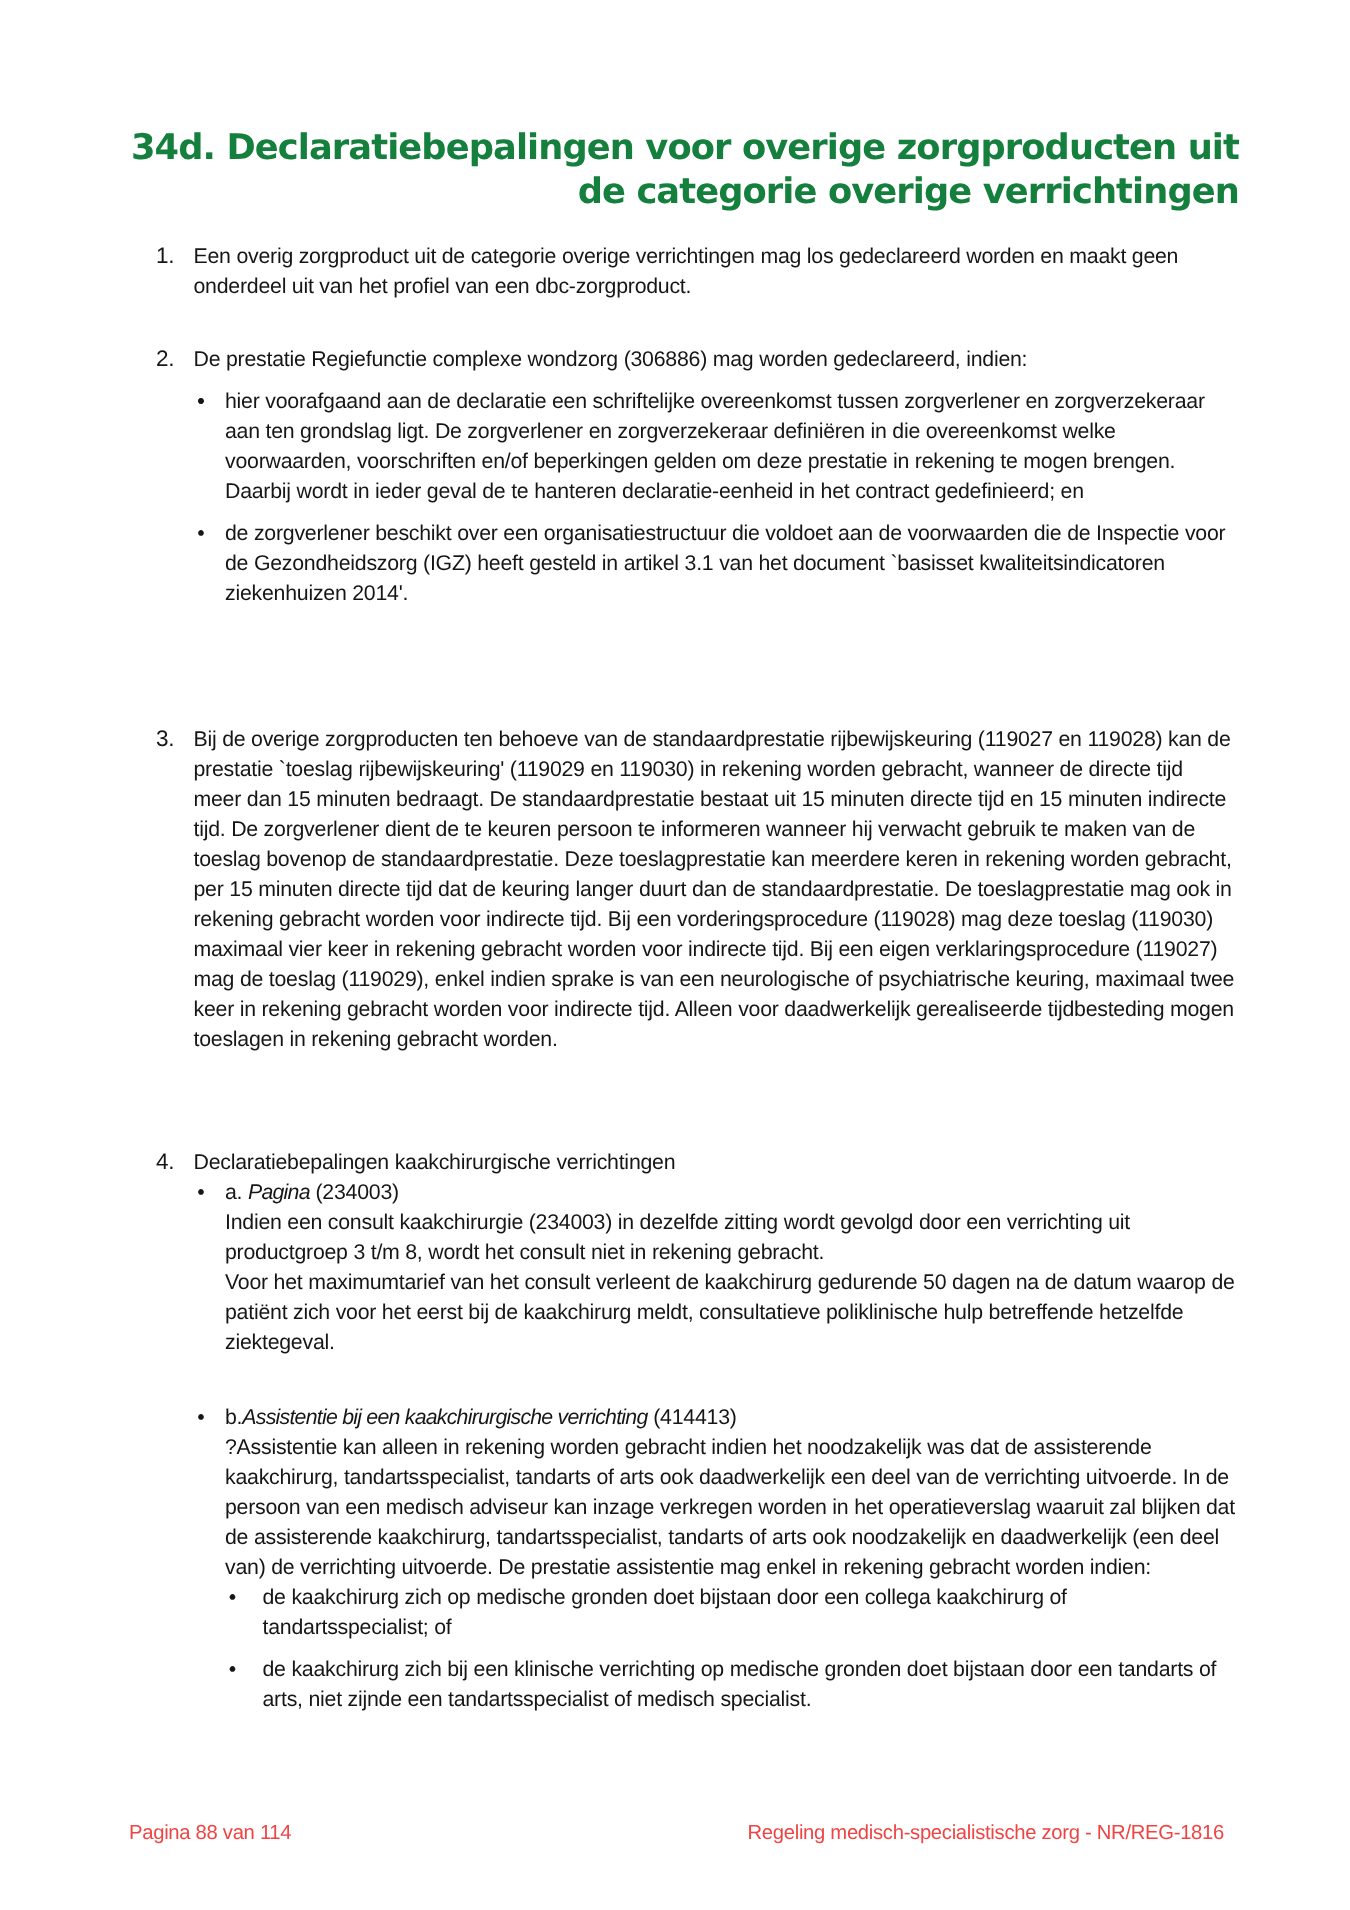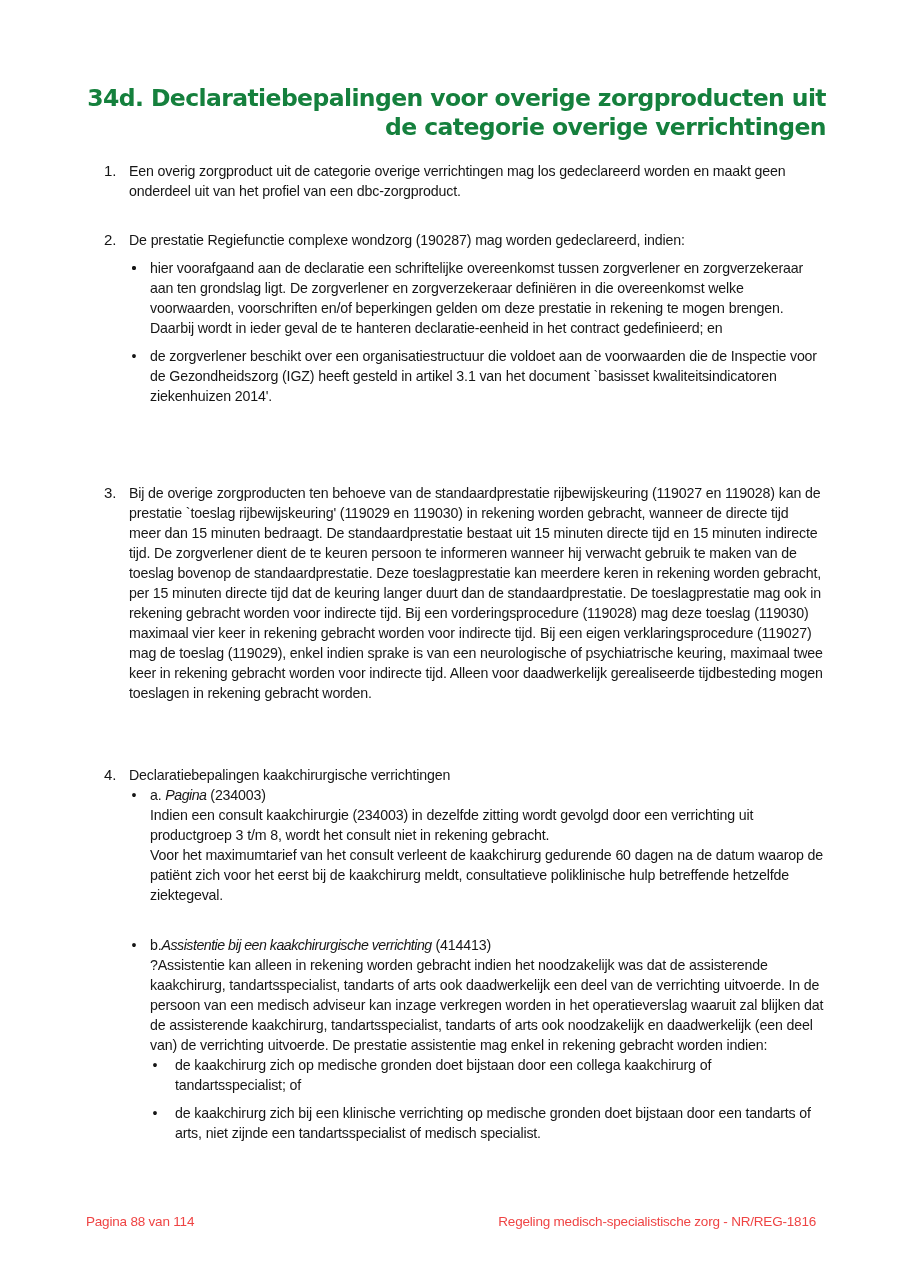"De prestatie Regiefunctie complexe" div { text: 190287 -> 306886 }
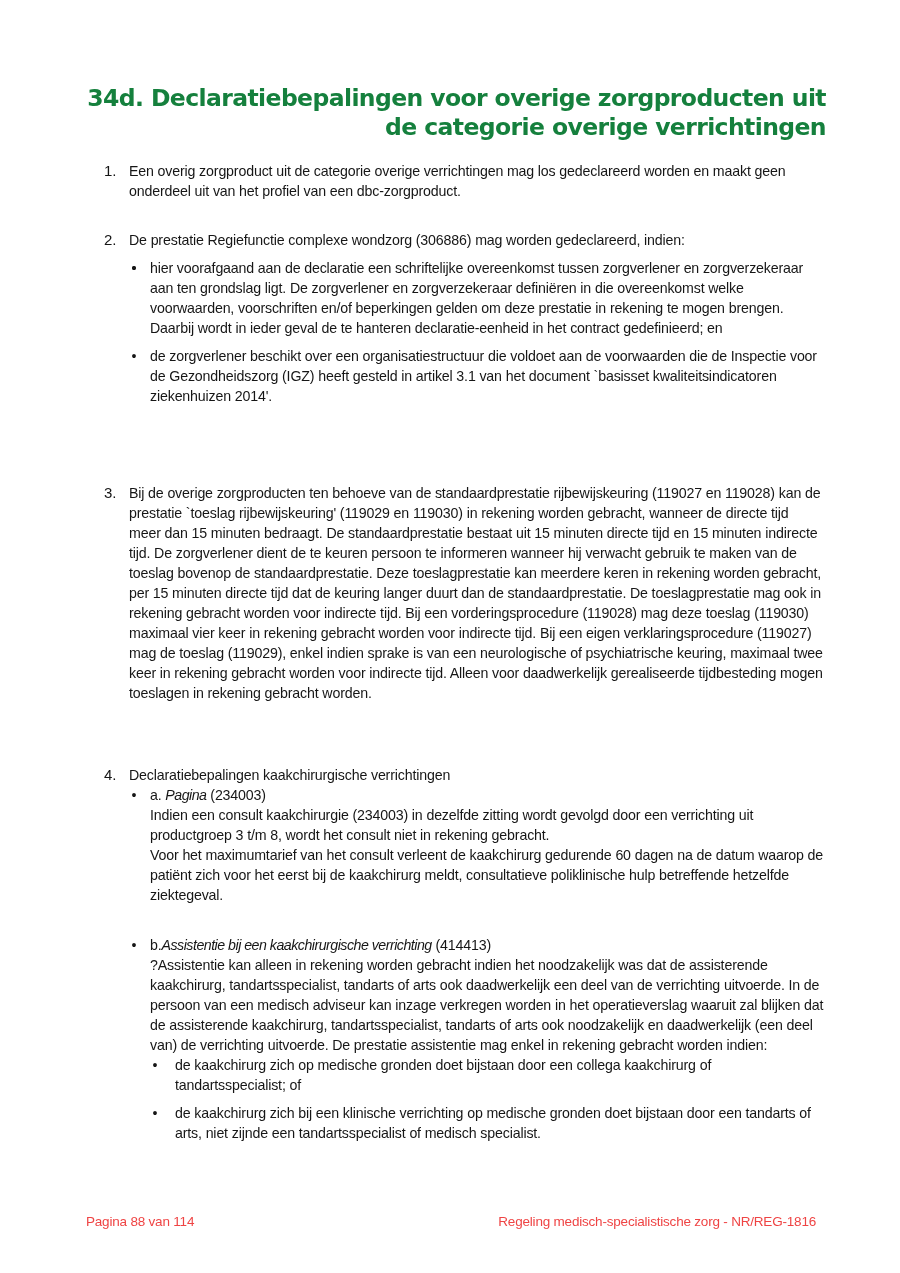"Voor het maximumtarief van het" div { text: 60 -> 50 }
